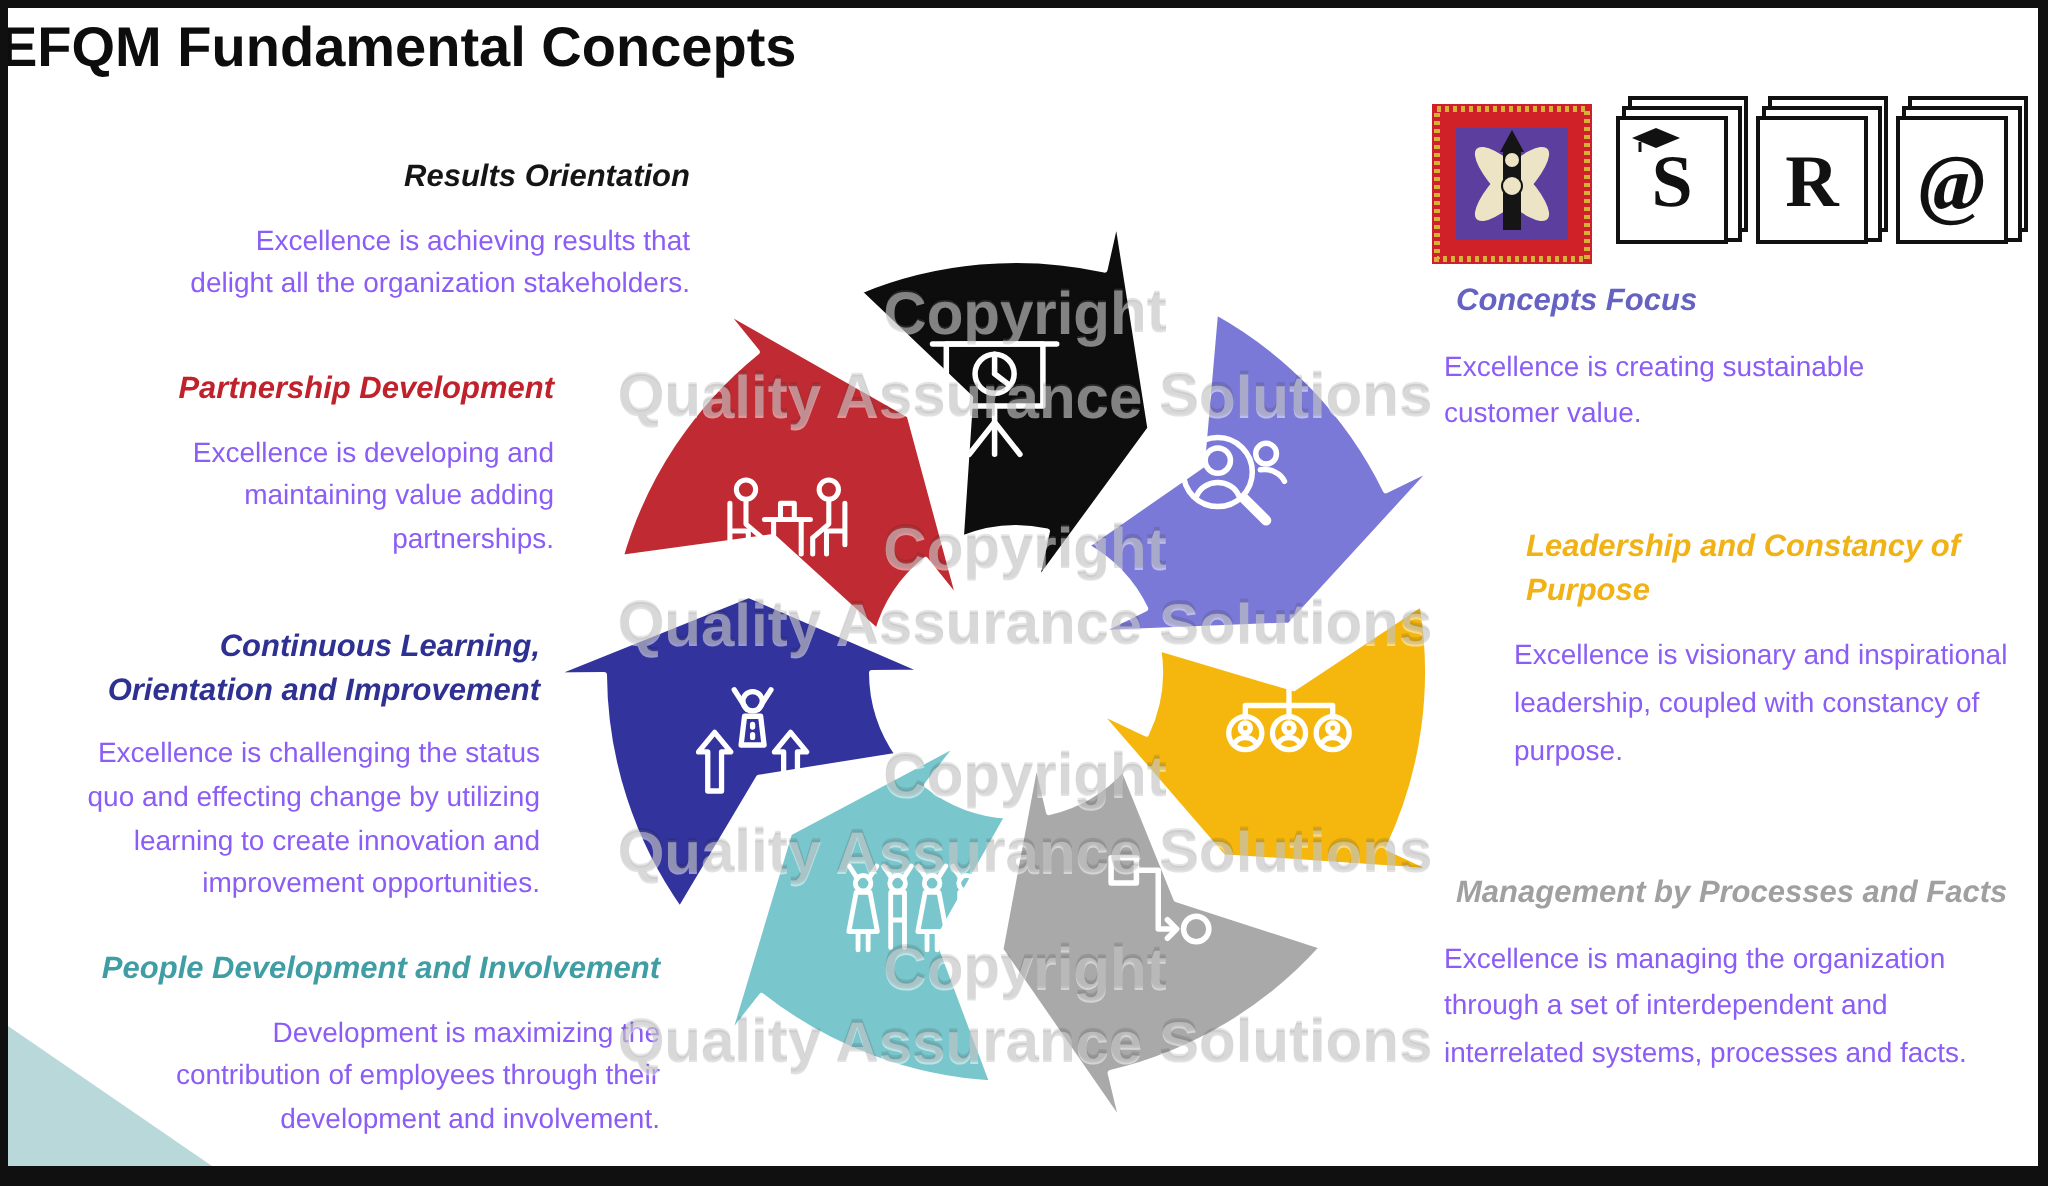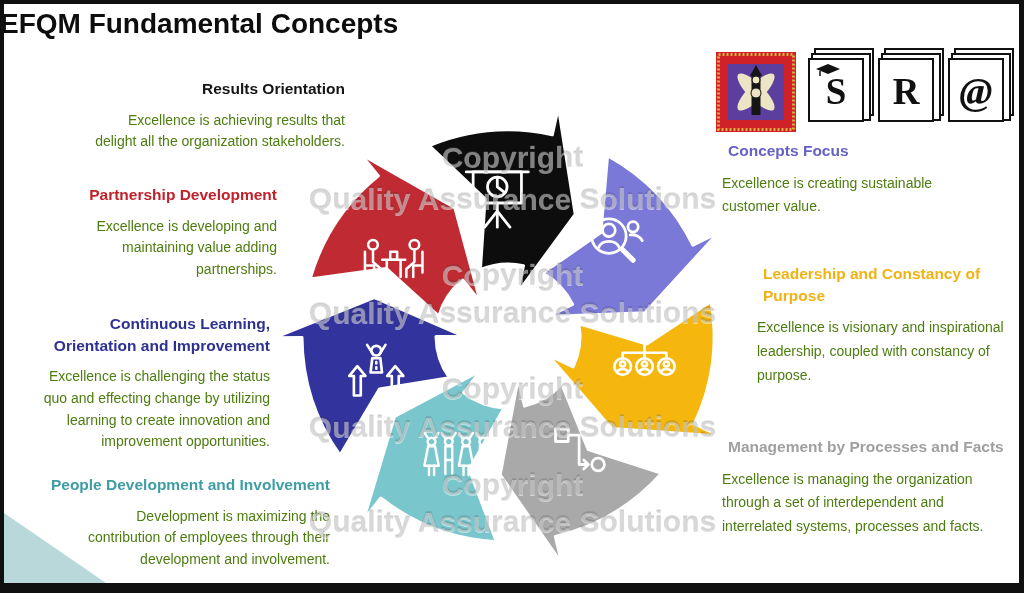"Results Orientation" .concept h2 { font-style: none -> italic }
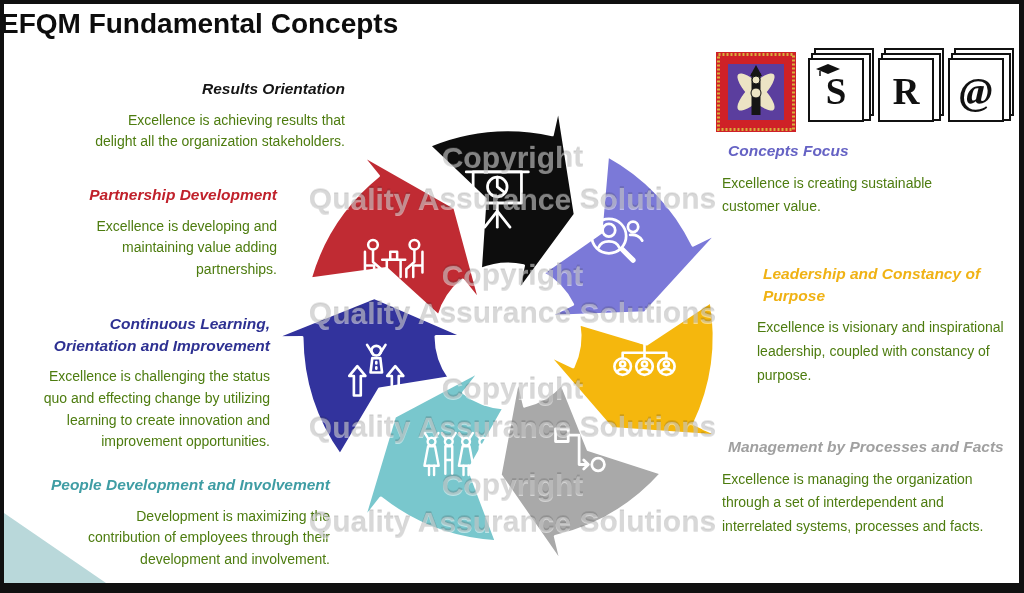"Excellence is achieving results that" .concept p { color: #4d7c0f -> #8b5cf6 }
